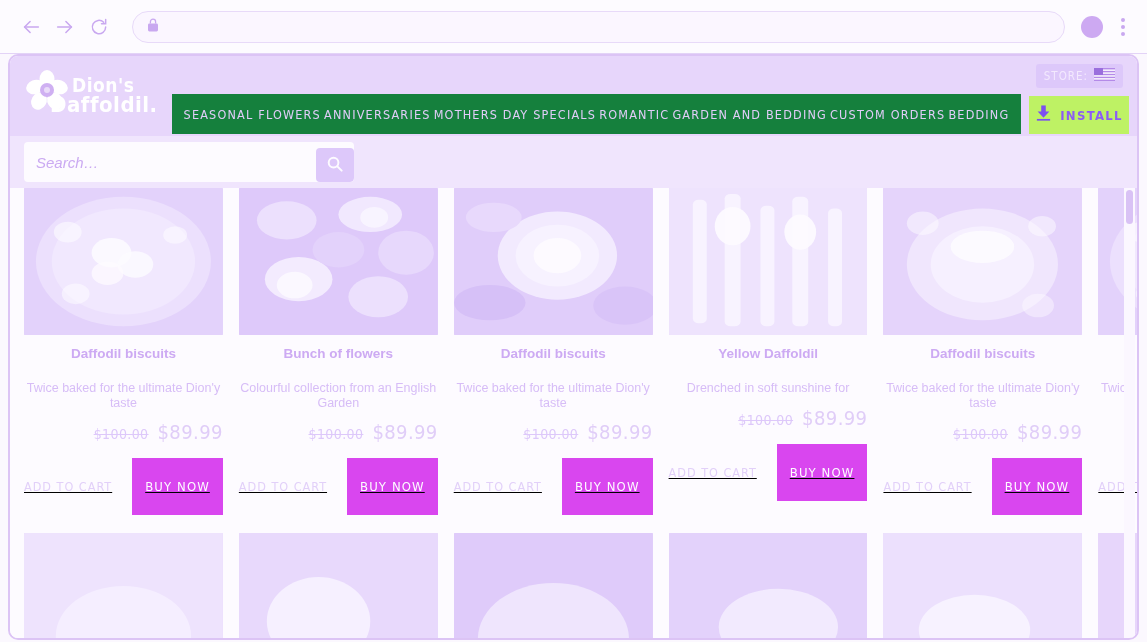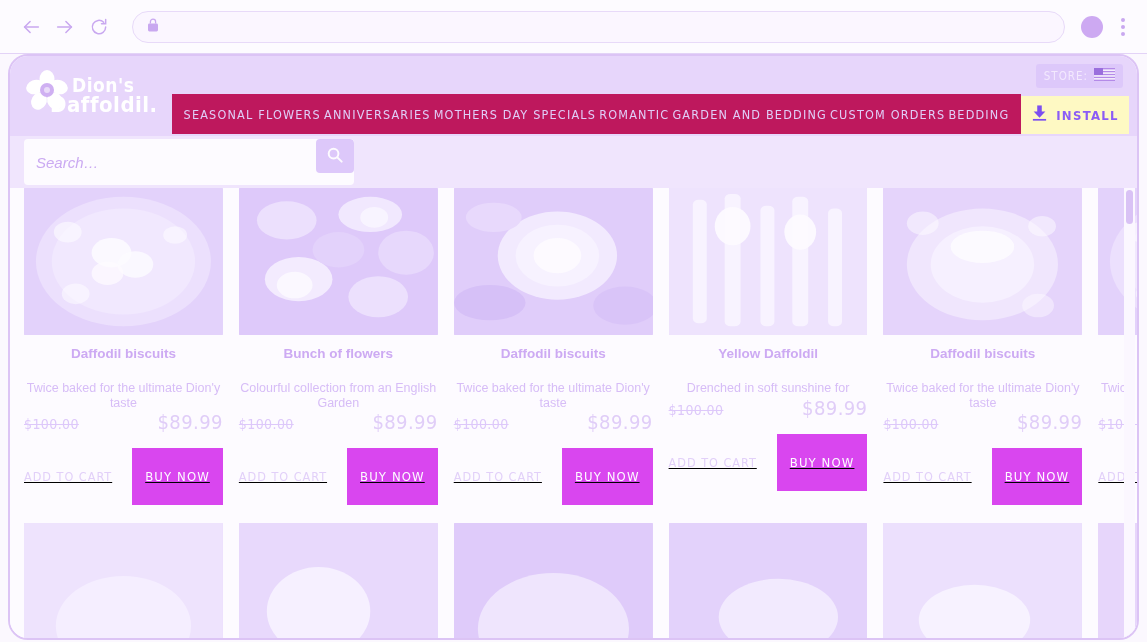"Dion's" .viewport { border-radius: 20px -> 10px }
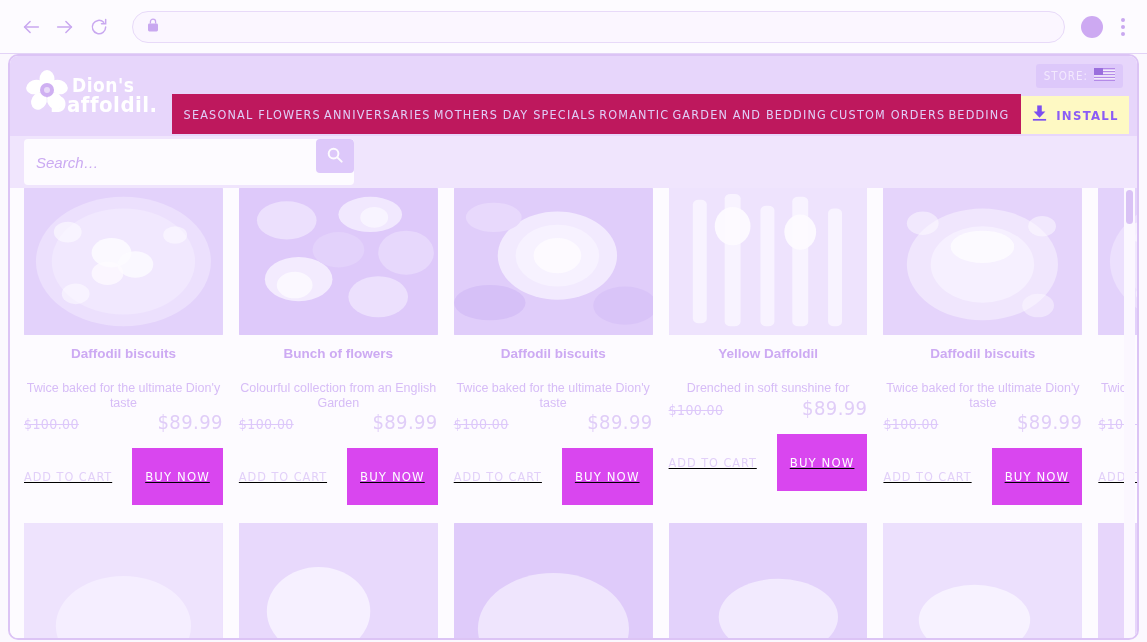"SEASONAL FLOWERS" .navbar { background: #be185d -> #15803d }
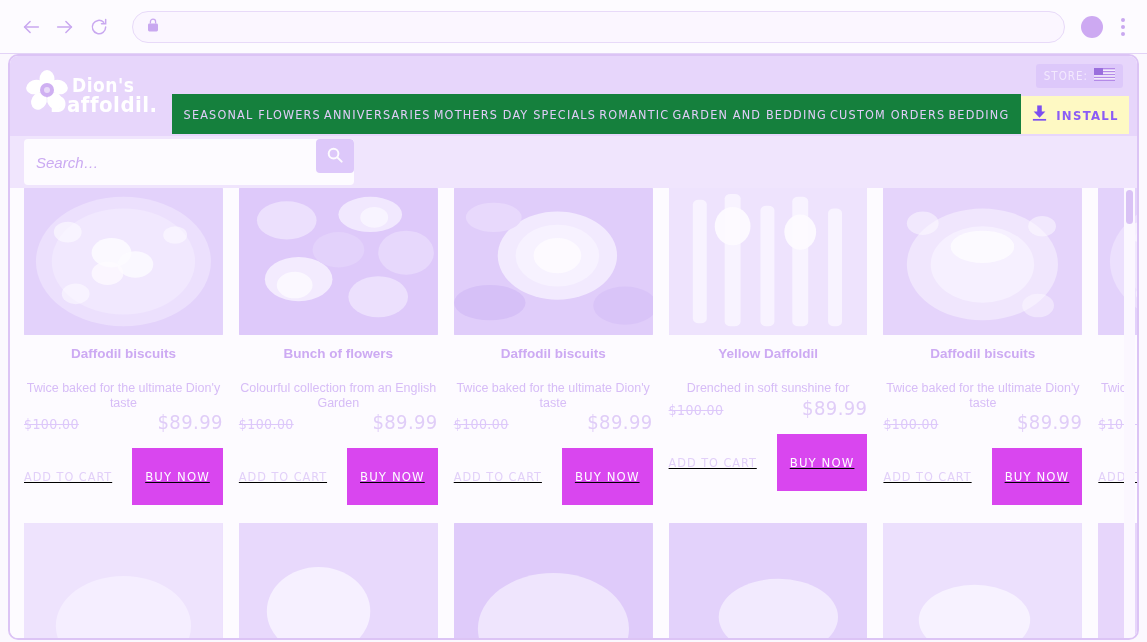"INSTALL" .install-btn { background: #fef9c3 -> #bef264; width: 108px -> 100px }
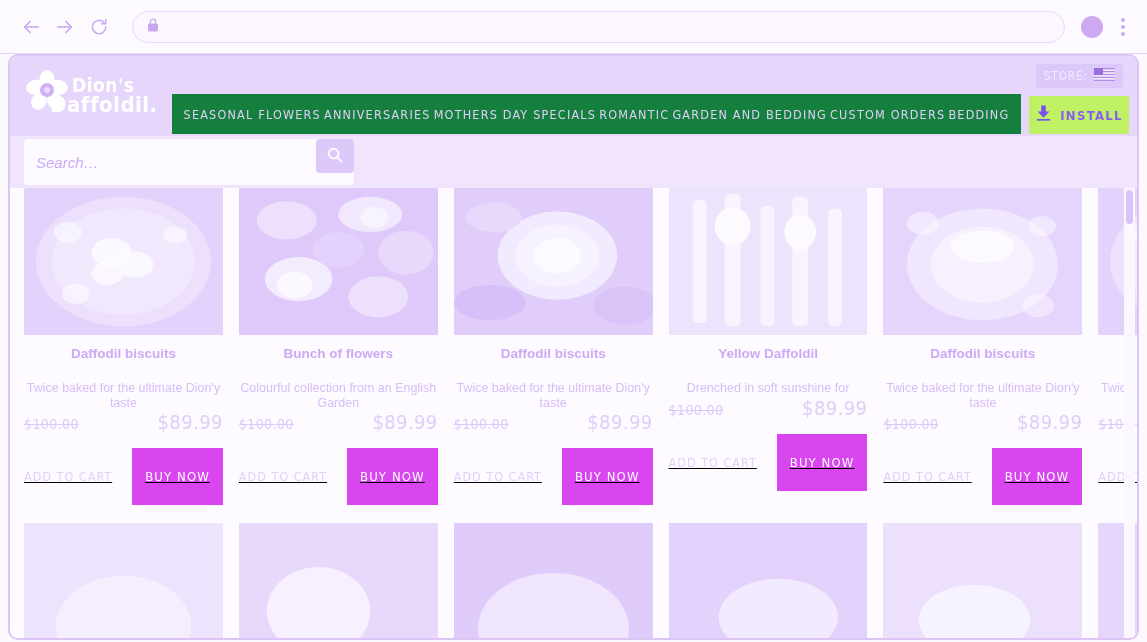"Search…" .search-box { align-items: flex-start -> flex-end; height: 46px -> 40px }
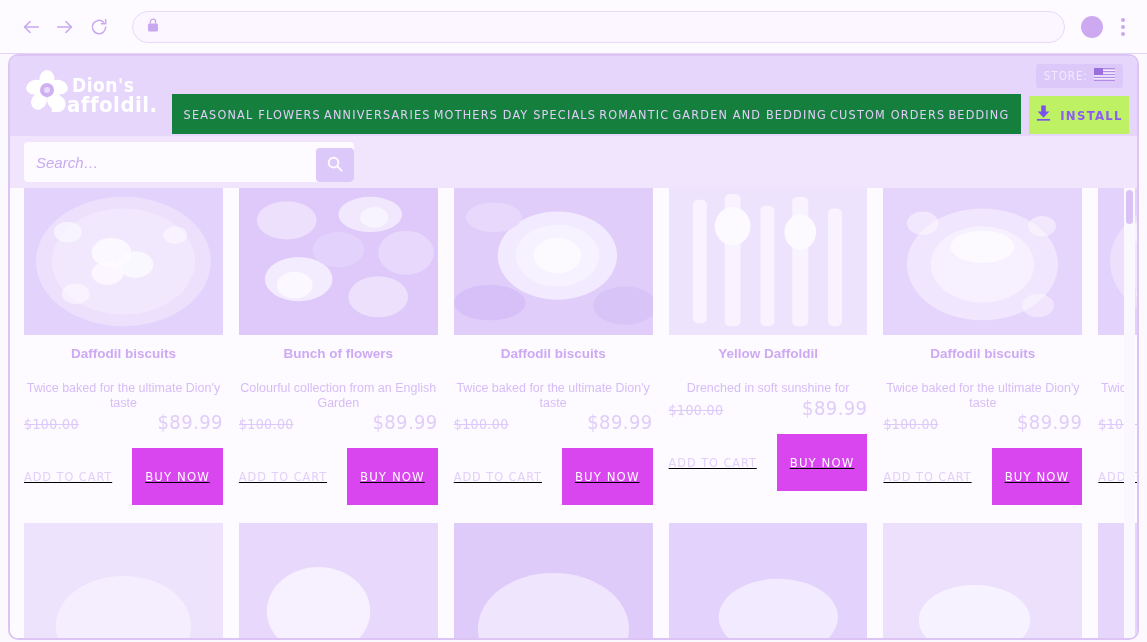"$100.00" .card-prices { justify-content: space-between -> flex-end; margin-top: none -> 10px }
